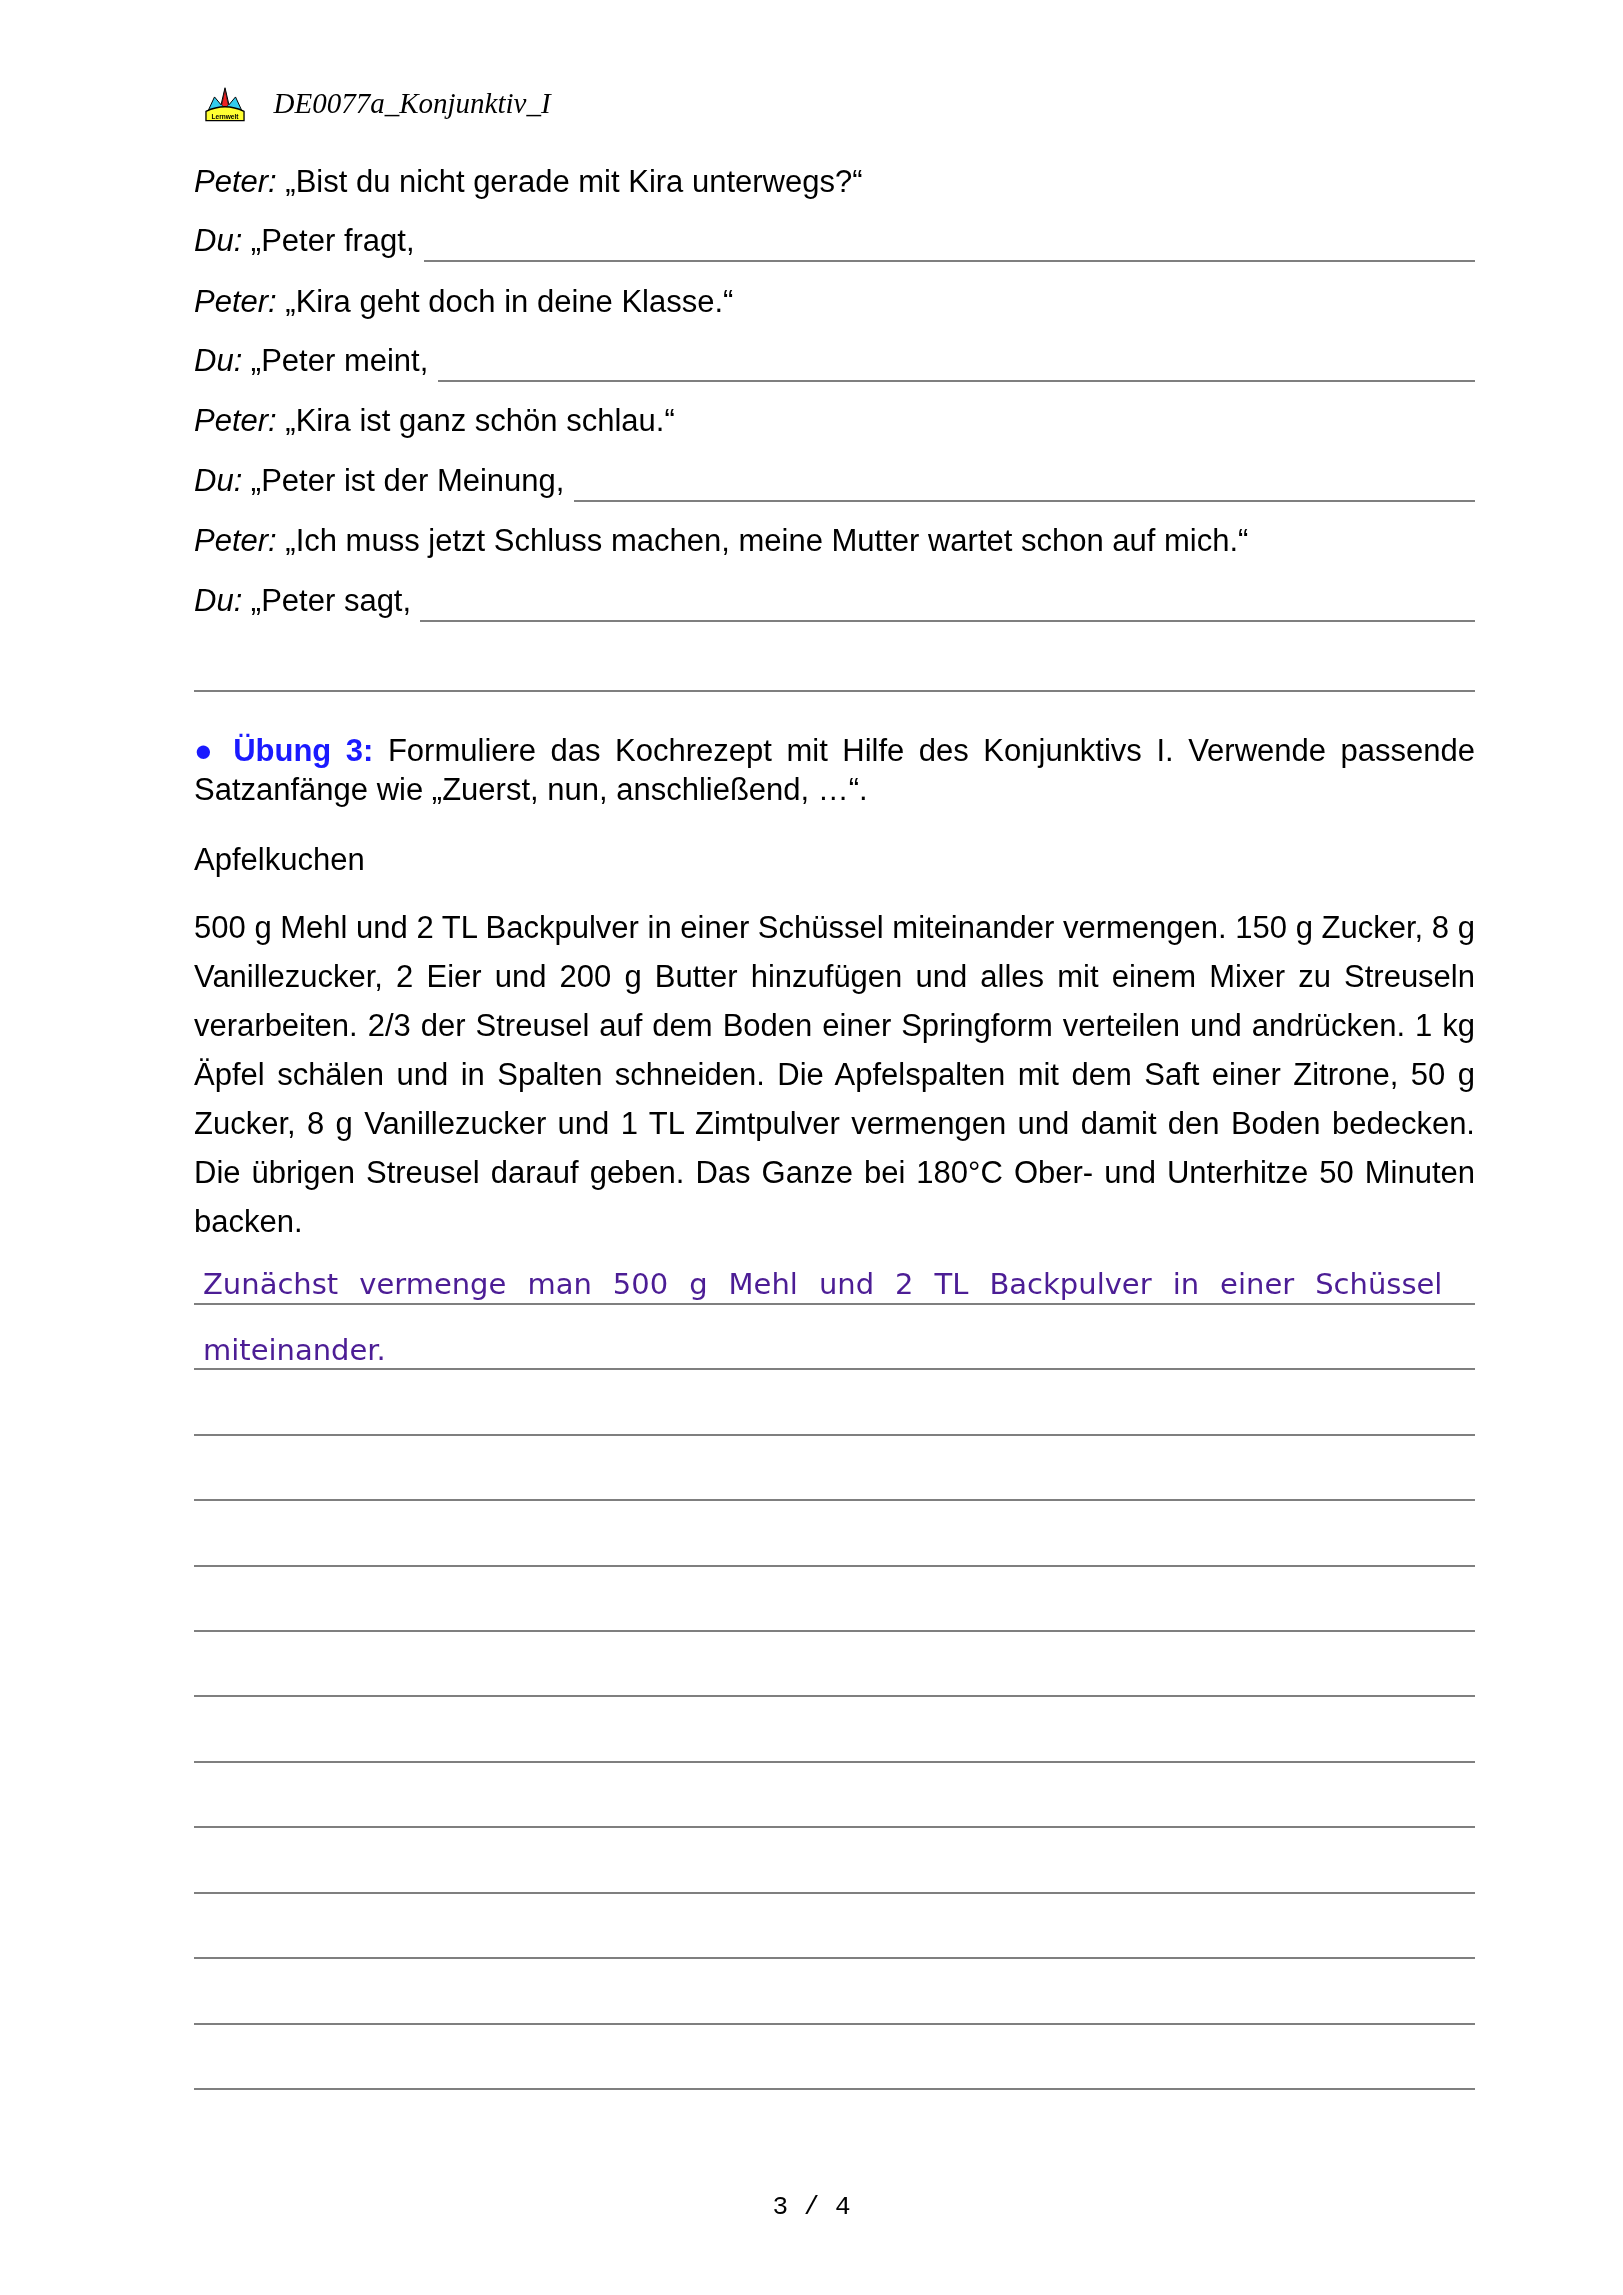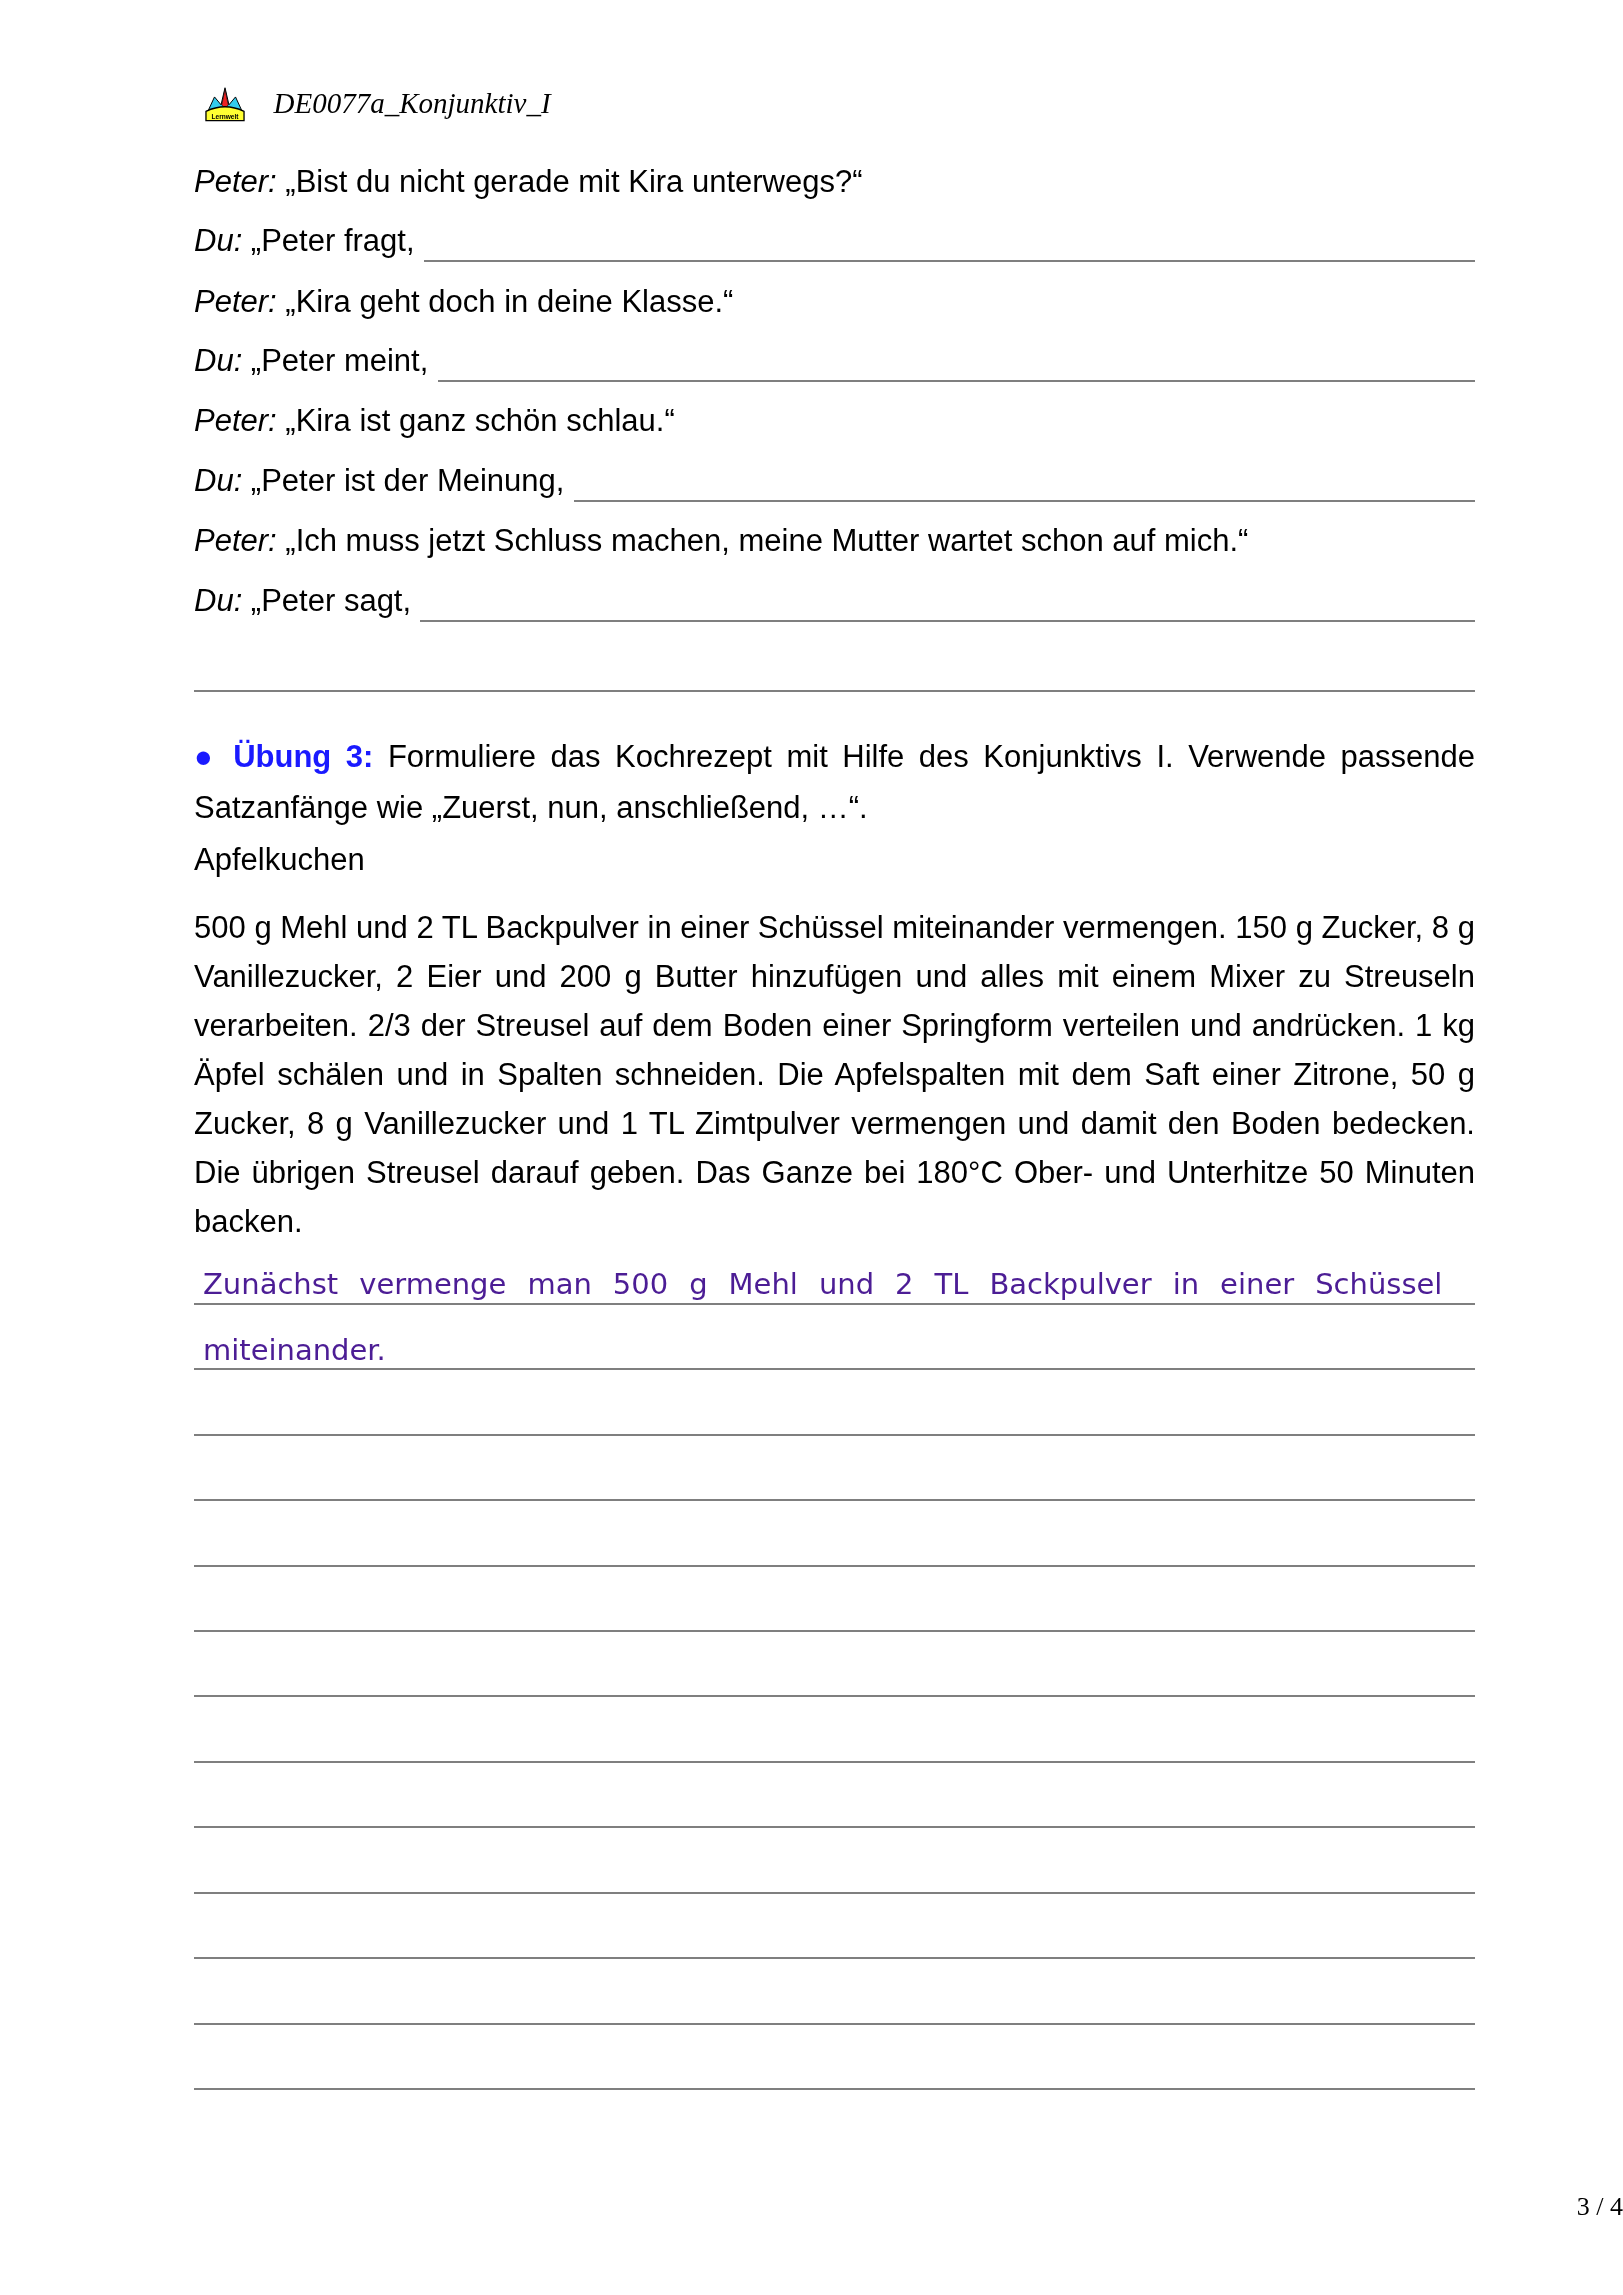"● Übung 3: Formuliere das" .task { line-height: 51px -> 39px }
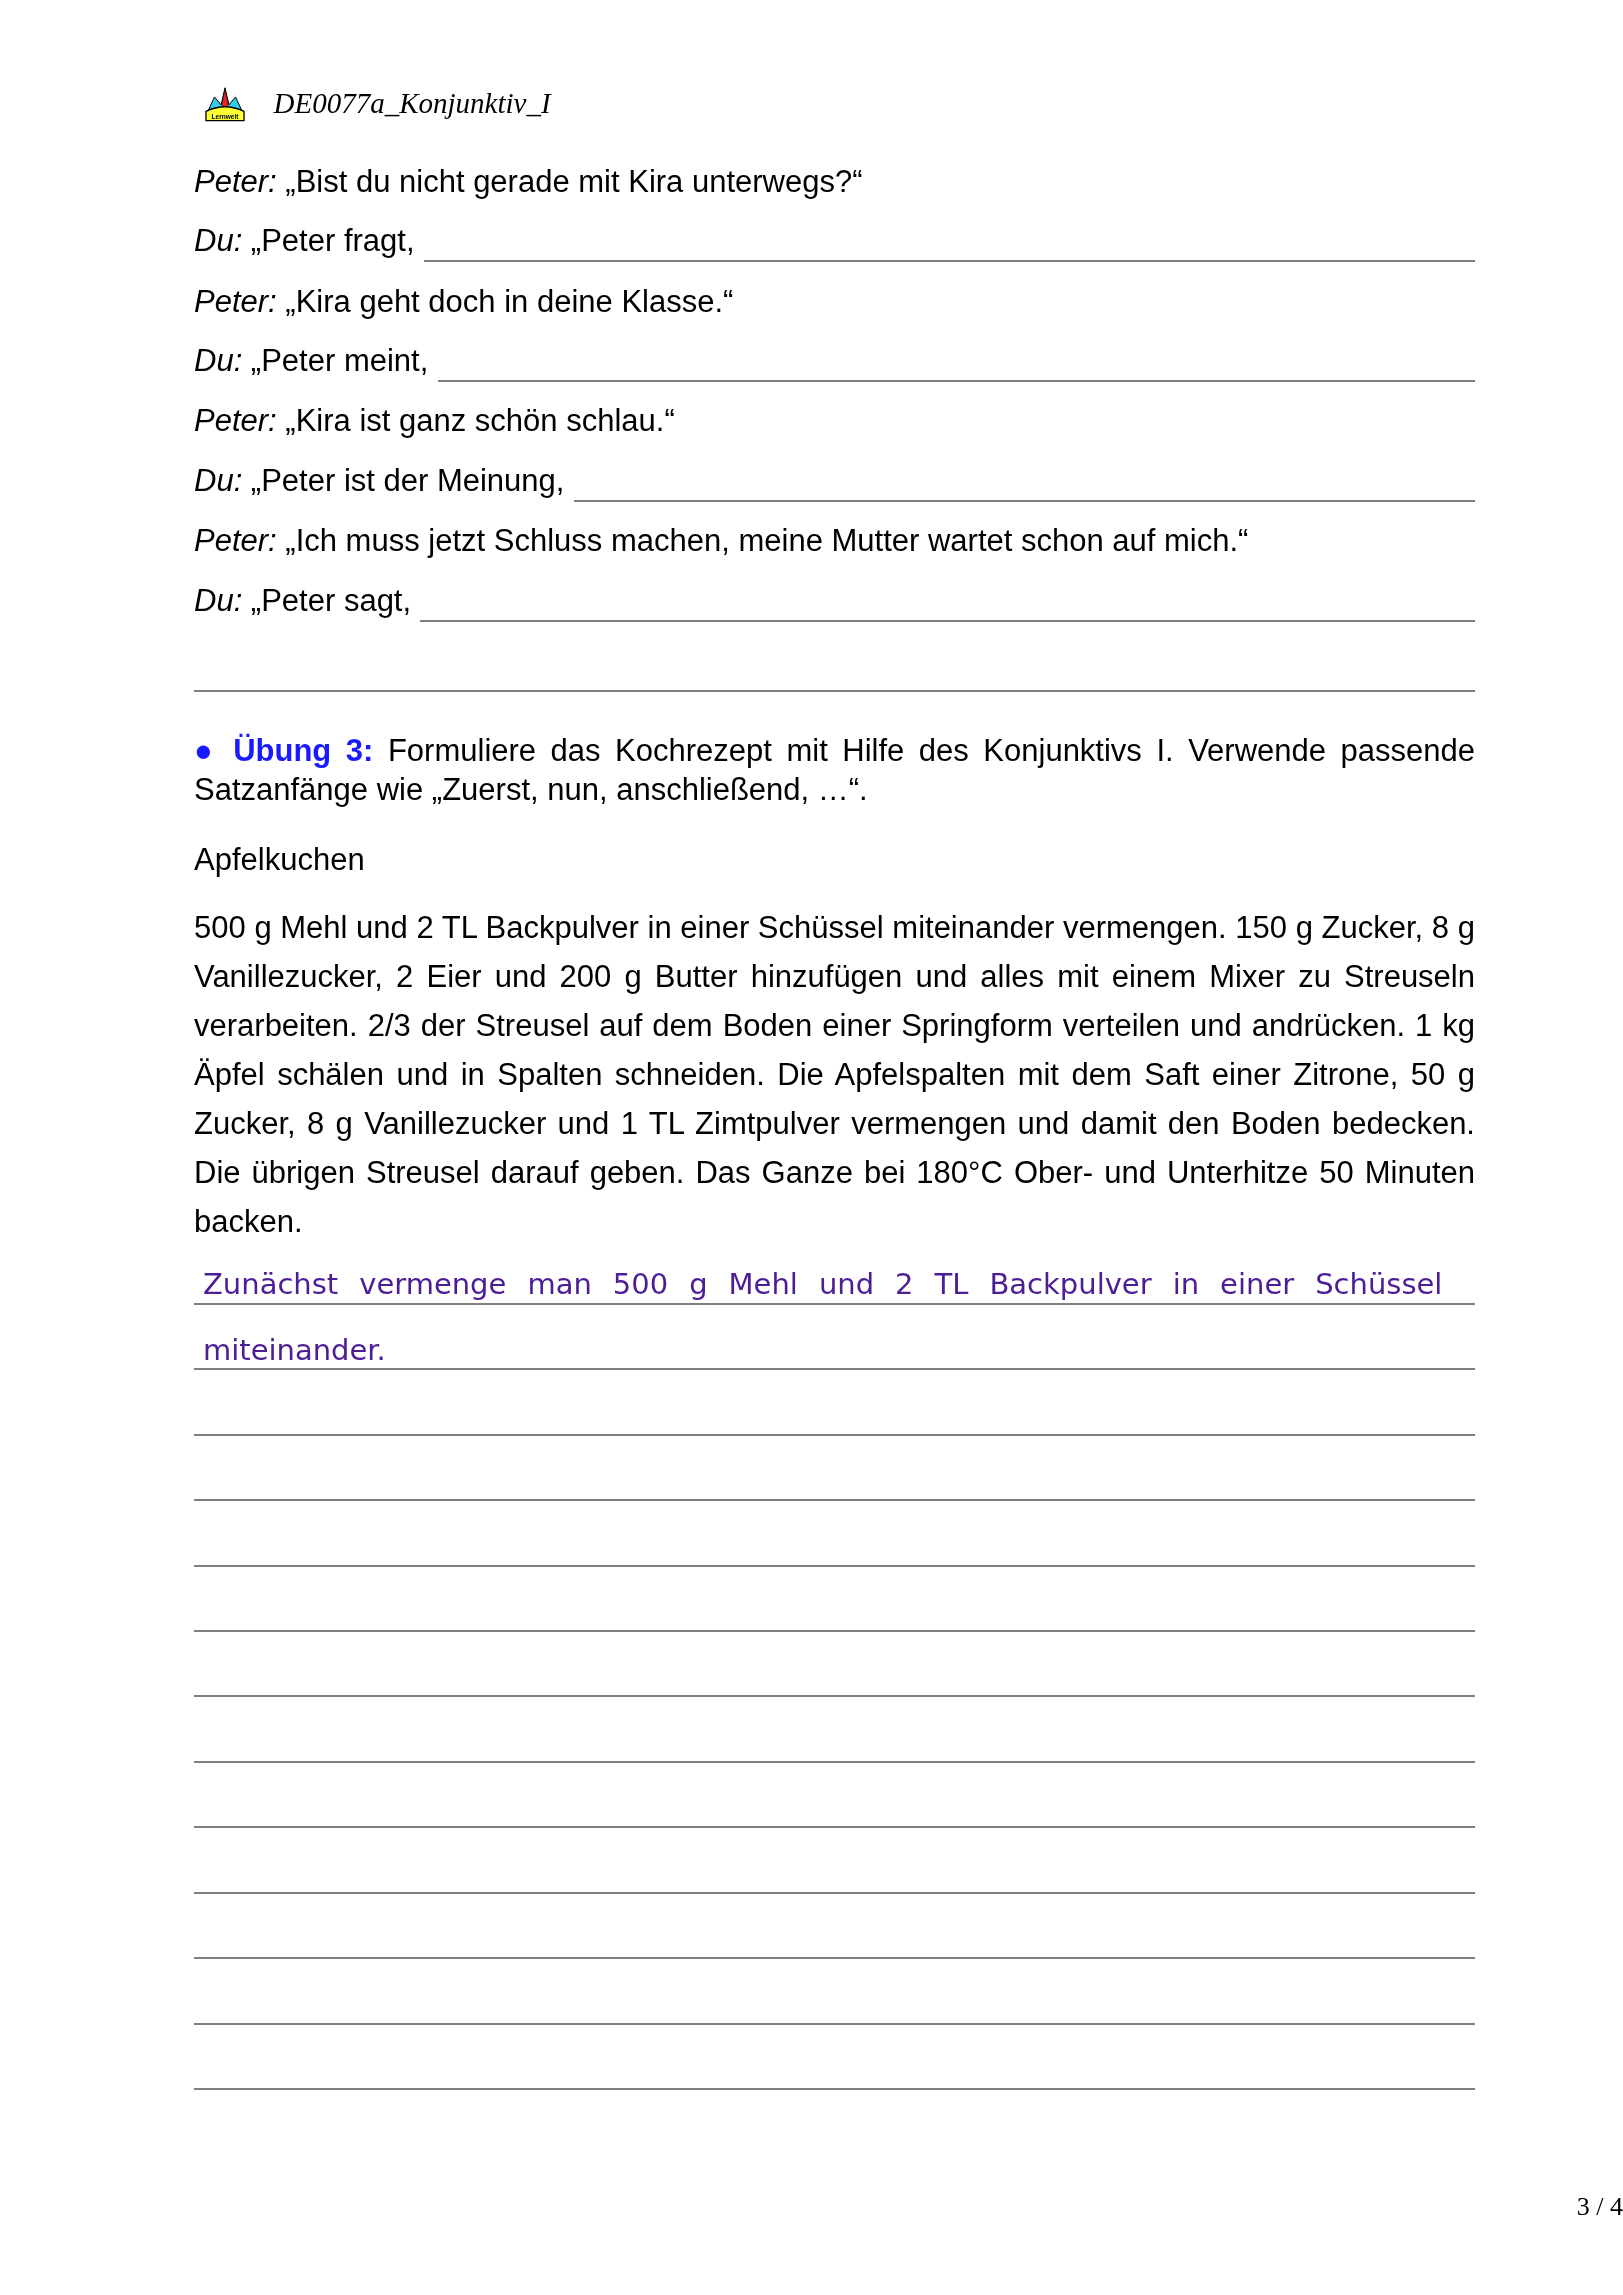"3 / 4" .pagenum { font-family: Liberation Serif, serif -> Liberation Mono, monospace; text-align: right -> center }
